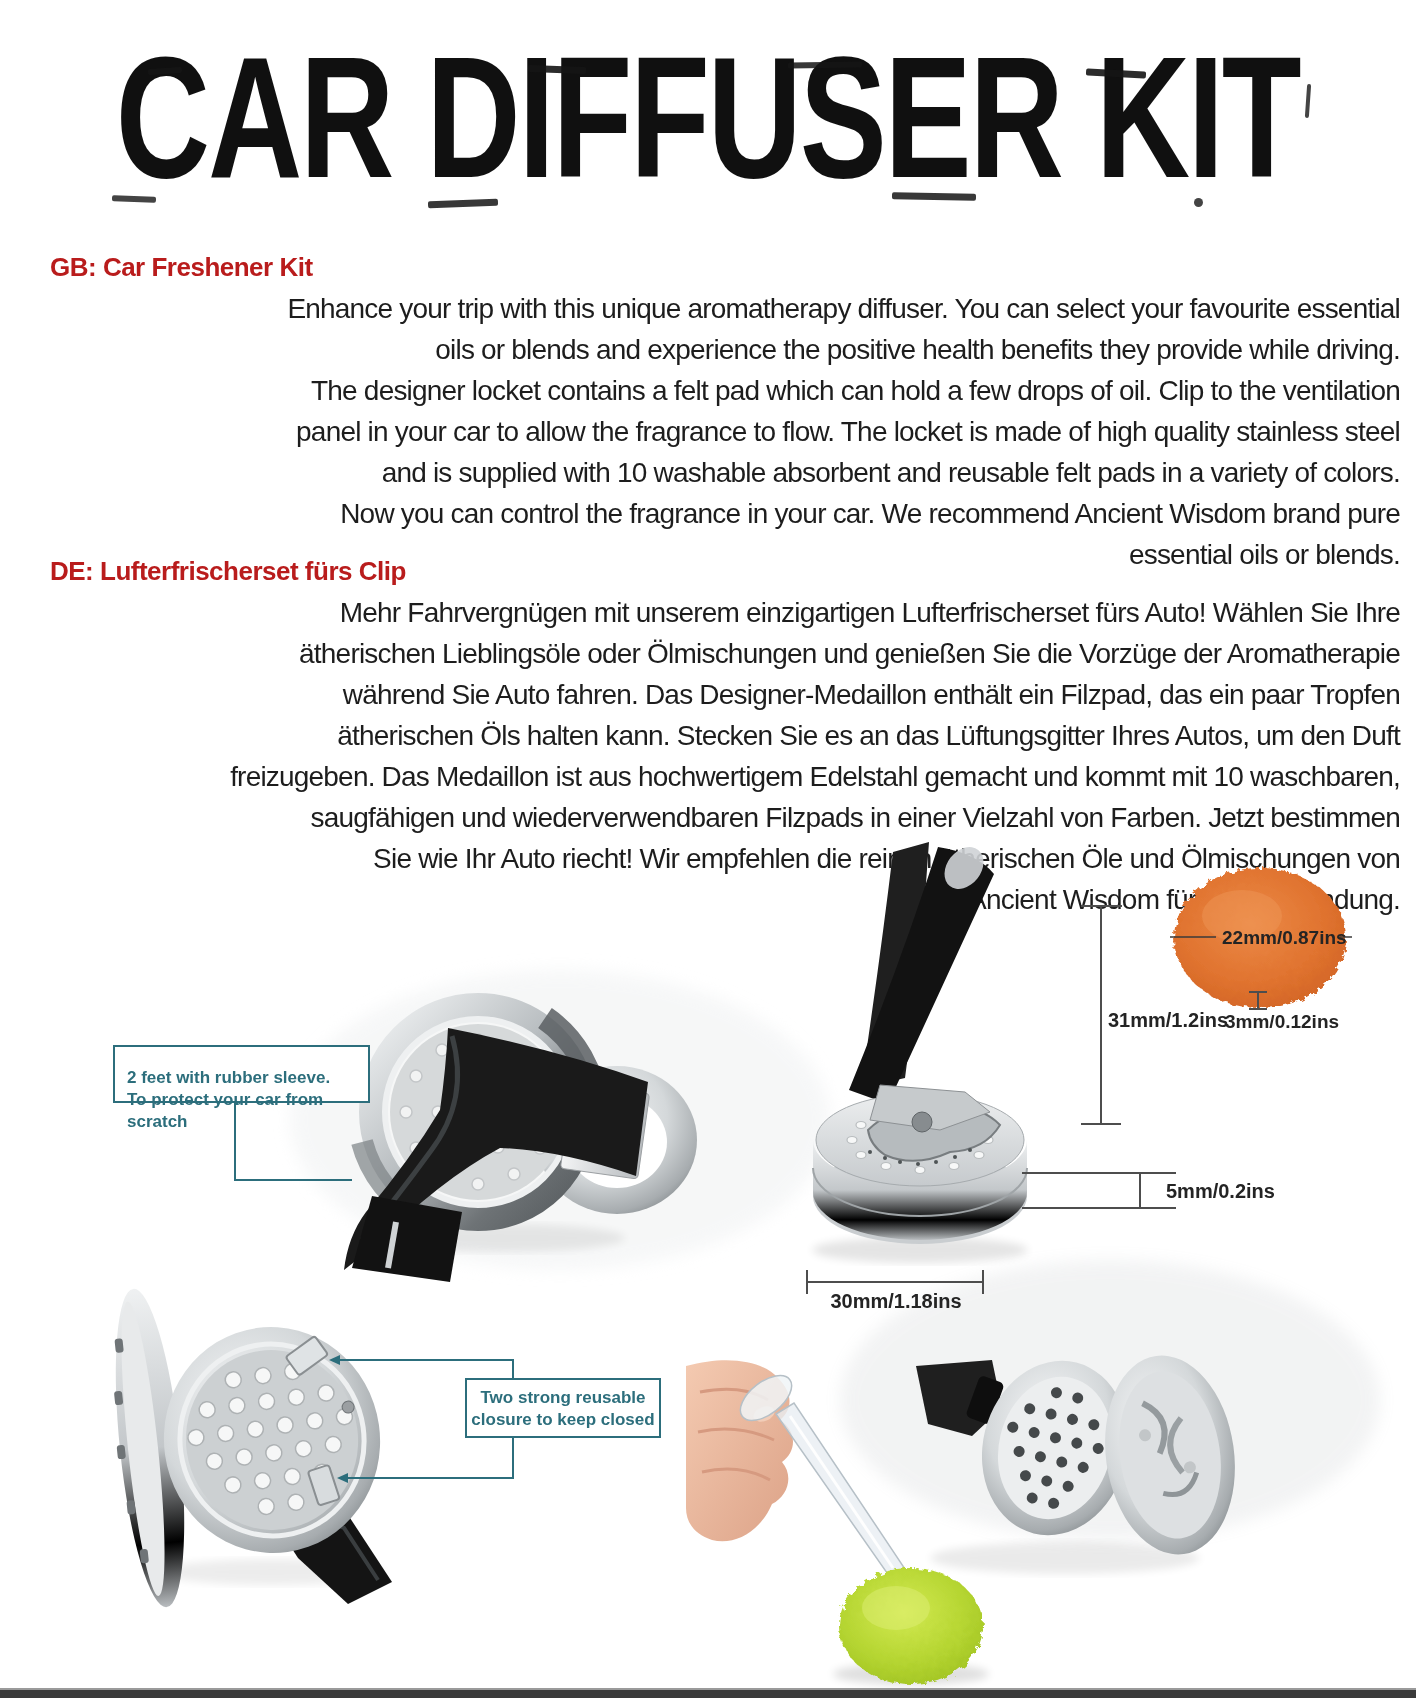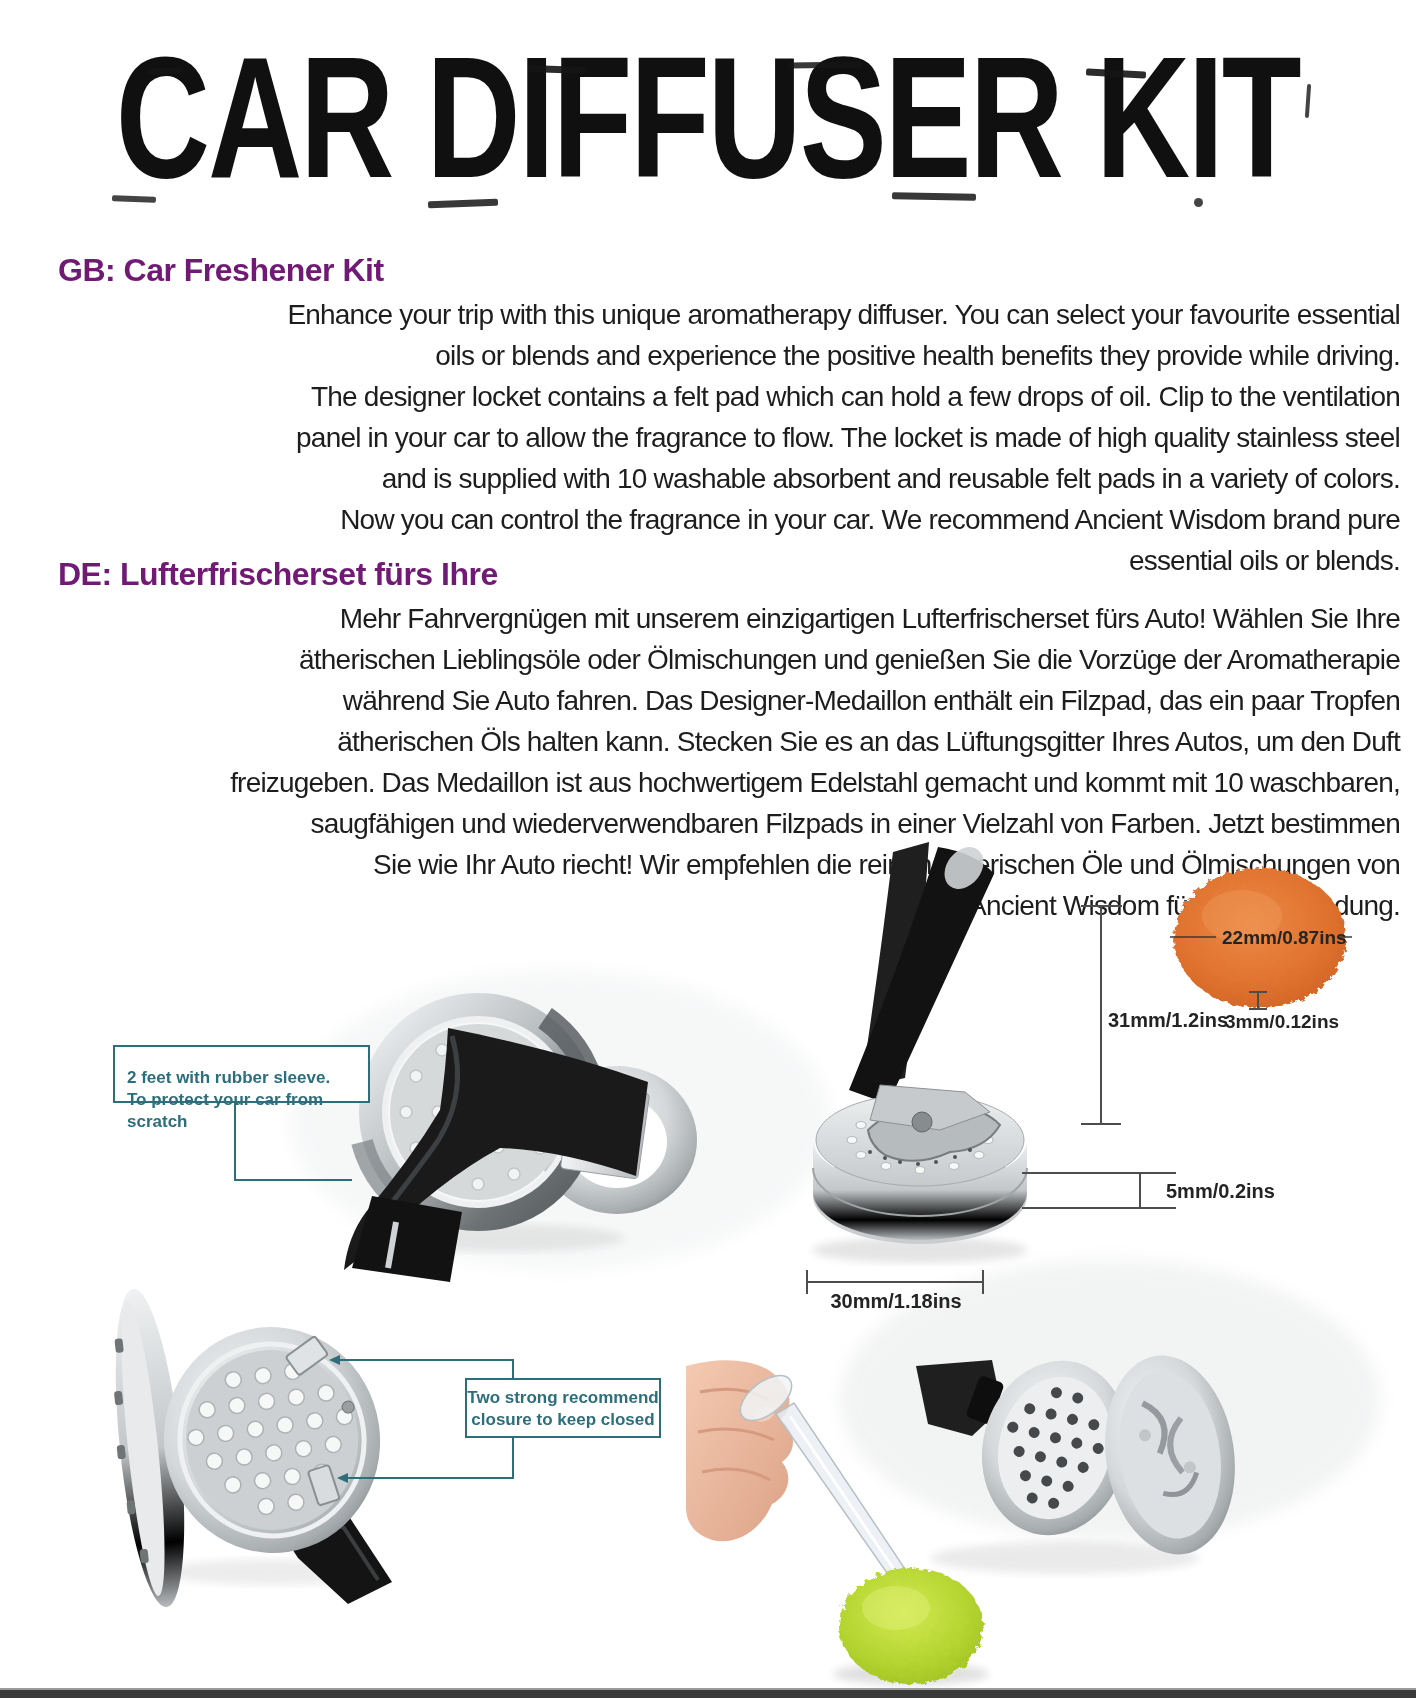"GB: Car Freshener Kit" .text-section h2 { color: #701a75 -> #b91c1c; font-size: 32px -> 26px; margin: 0 0 5px 8px -> 0 0 5px 0 }
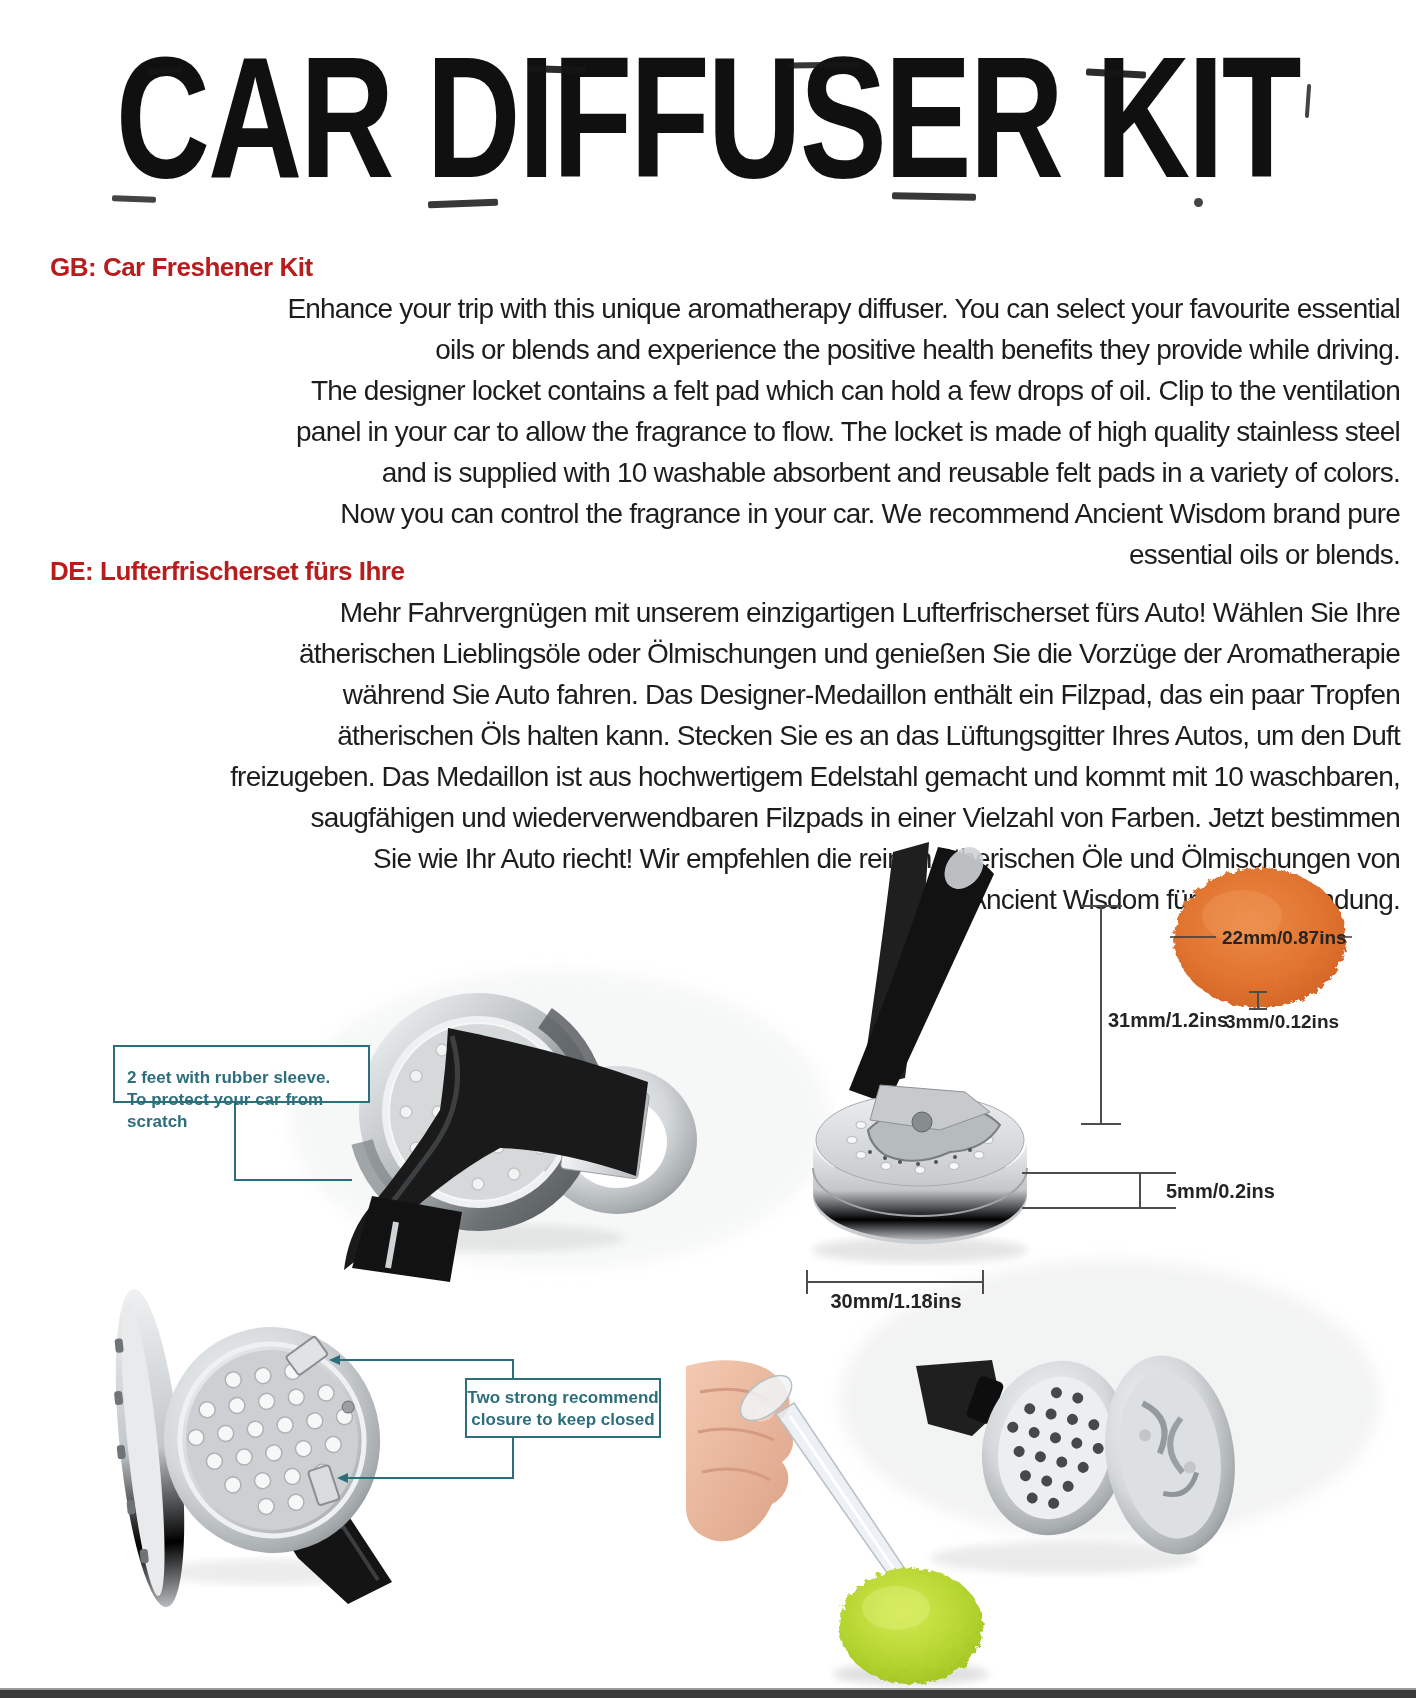"DE: Lufterfrischerset fürs Ihre" h2 { text: Ihre -> Clip }
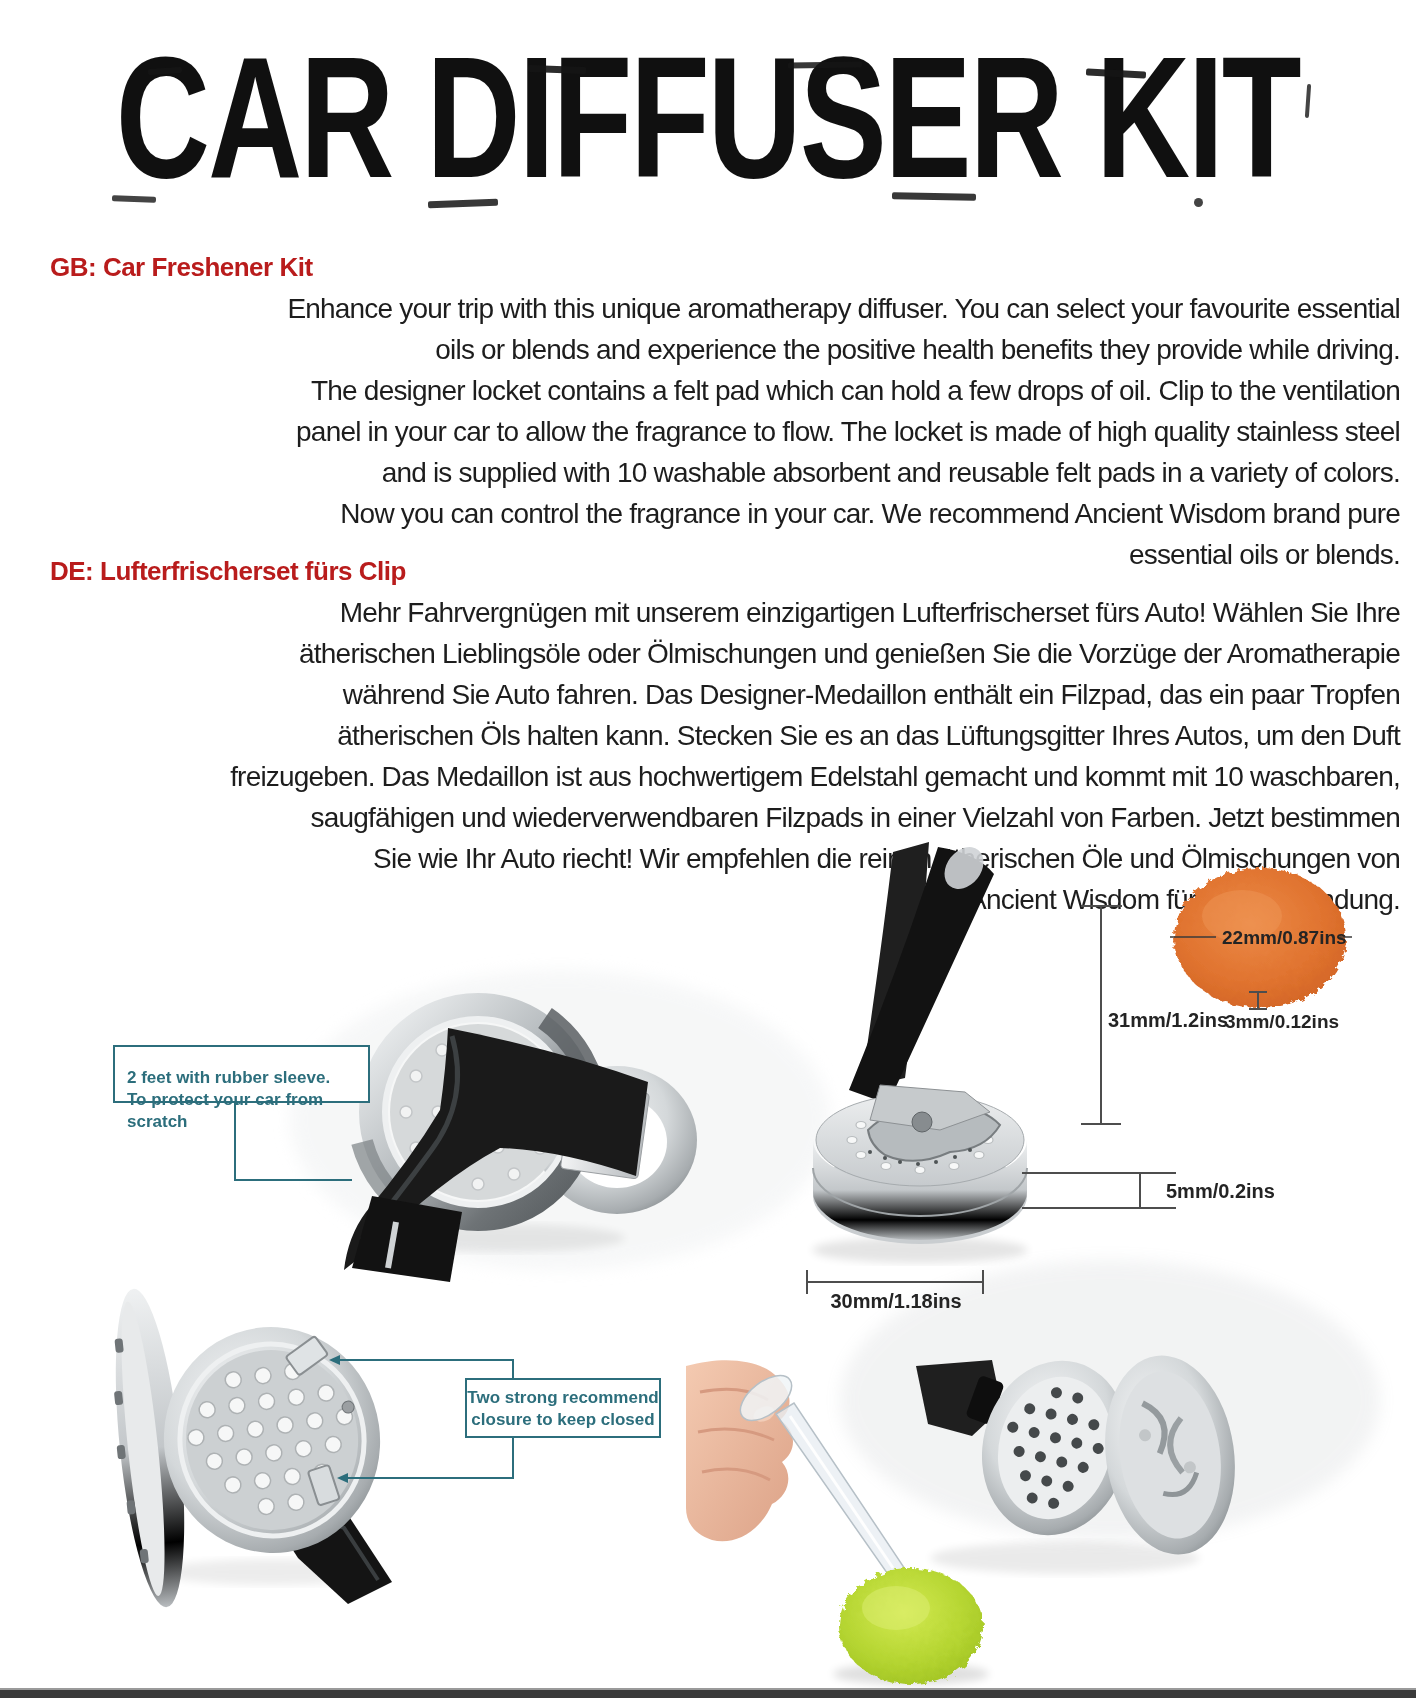"Two strong recommend" div.callout { text: recommend -> reusable }
